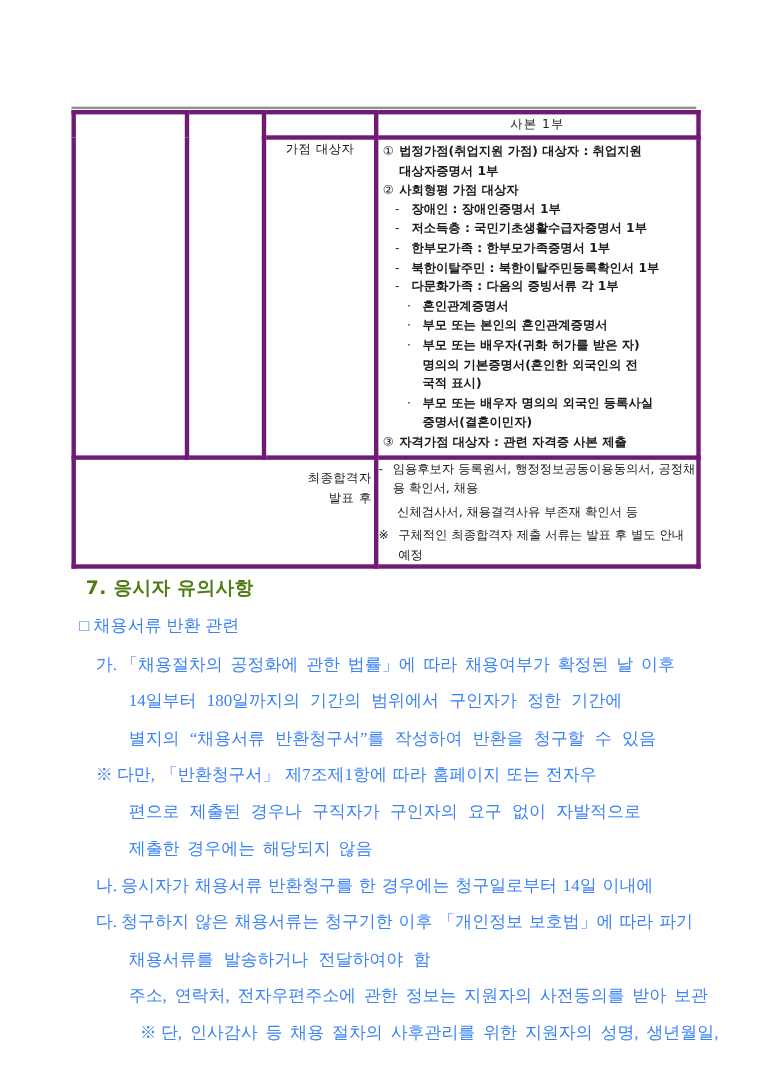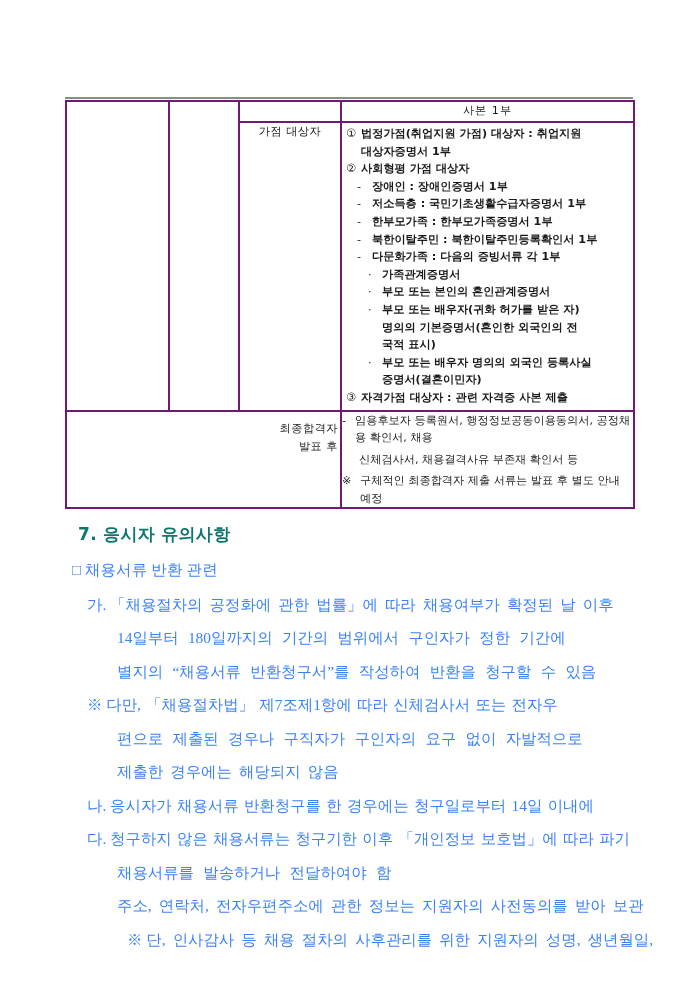"사본 1부" .doc-table td { border: 2px solid #701a75 -> 4px solid #701a75 }
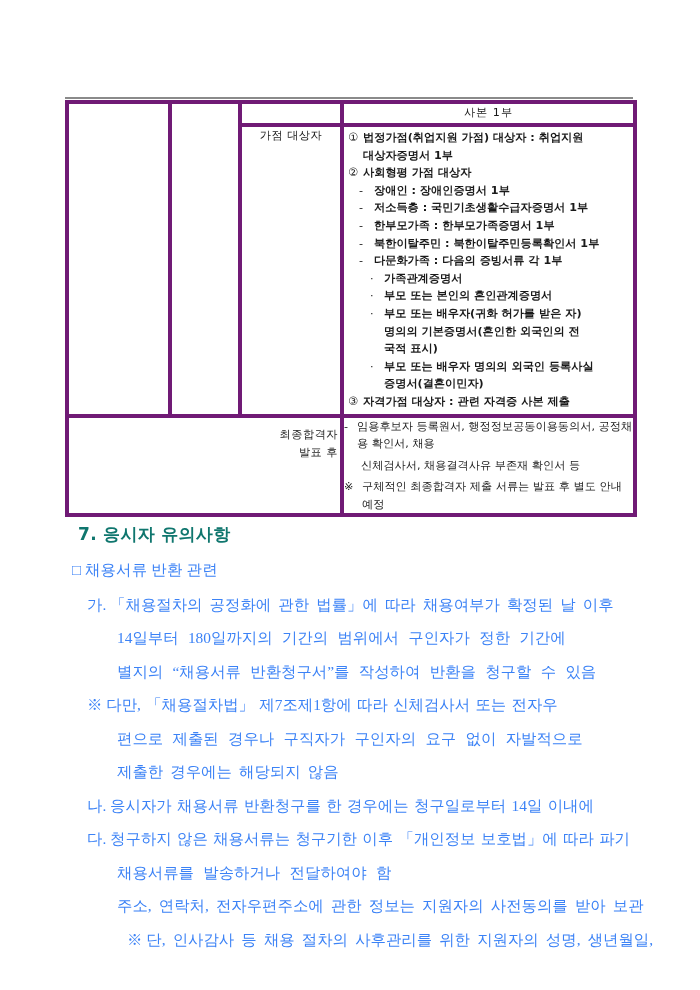"가족관계증명서" span.cont { text: 가족관계증명서 -> 혼인관계증명서 }
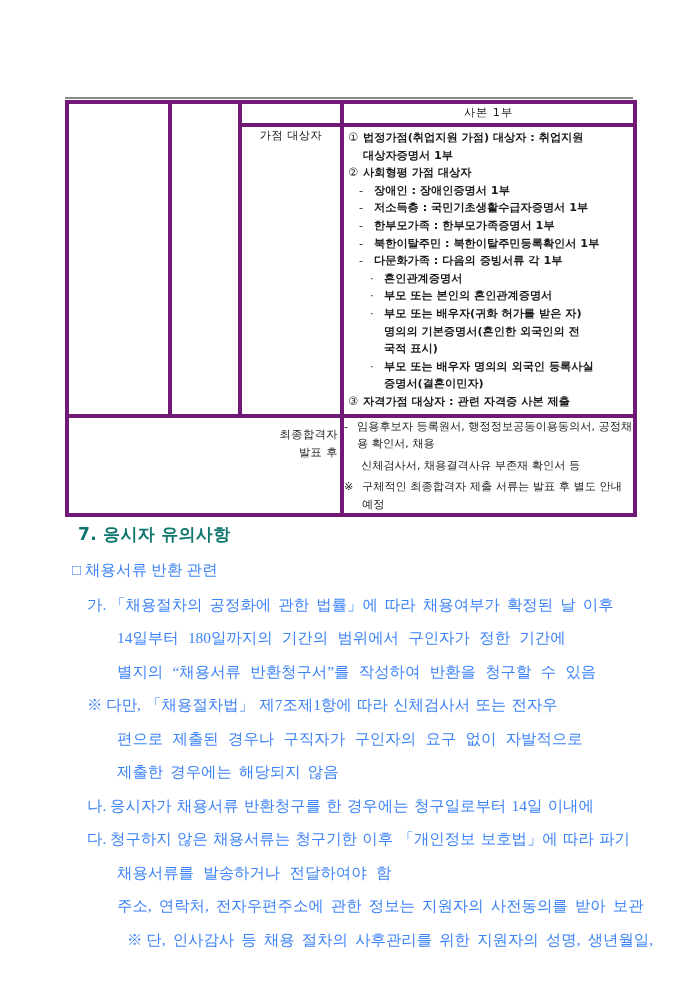"7. 응시자 유의사항" .section-heading { color: #0f766e -> #4d7c0f }
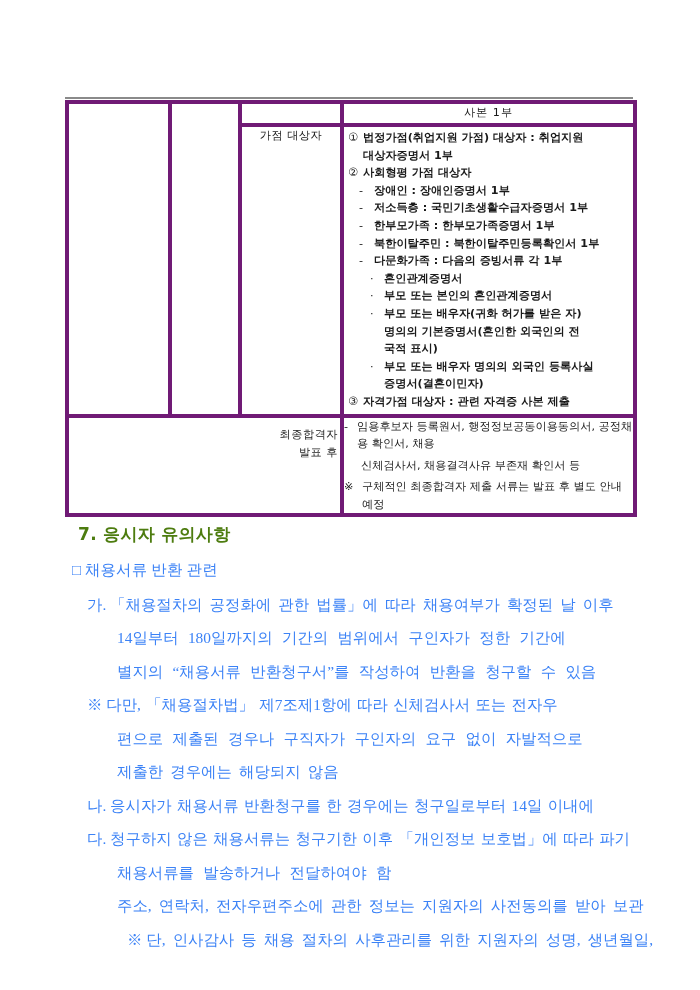"다만, 「채용절차법」 제7조제1항에 따라 신체검사서" span.sp-d { text: 채용절차법」 제7조제1항에 따라 신체검사서 -> 반환청구서」 제7조제1항에 따라 홈페이지 }
